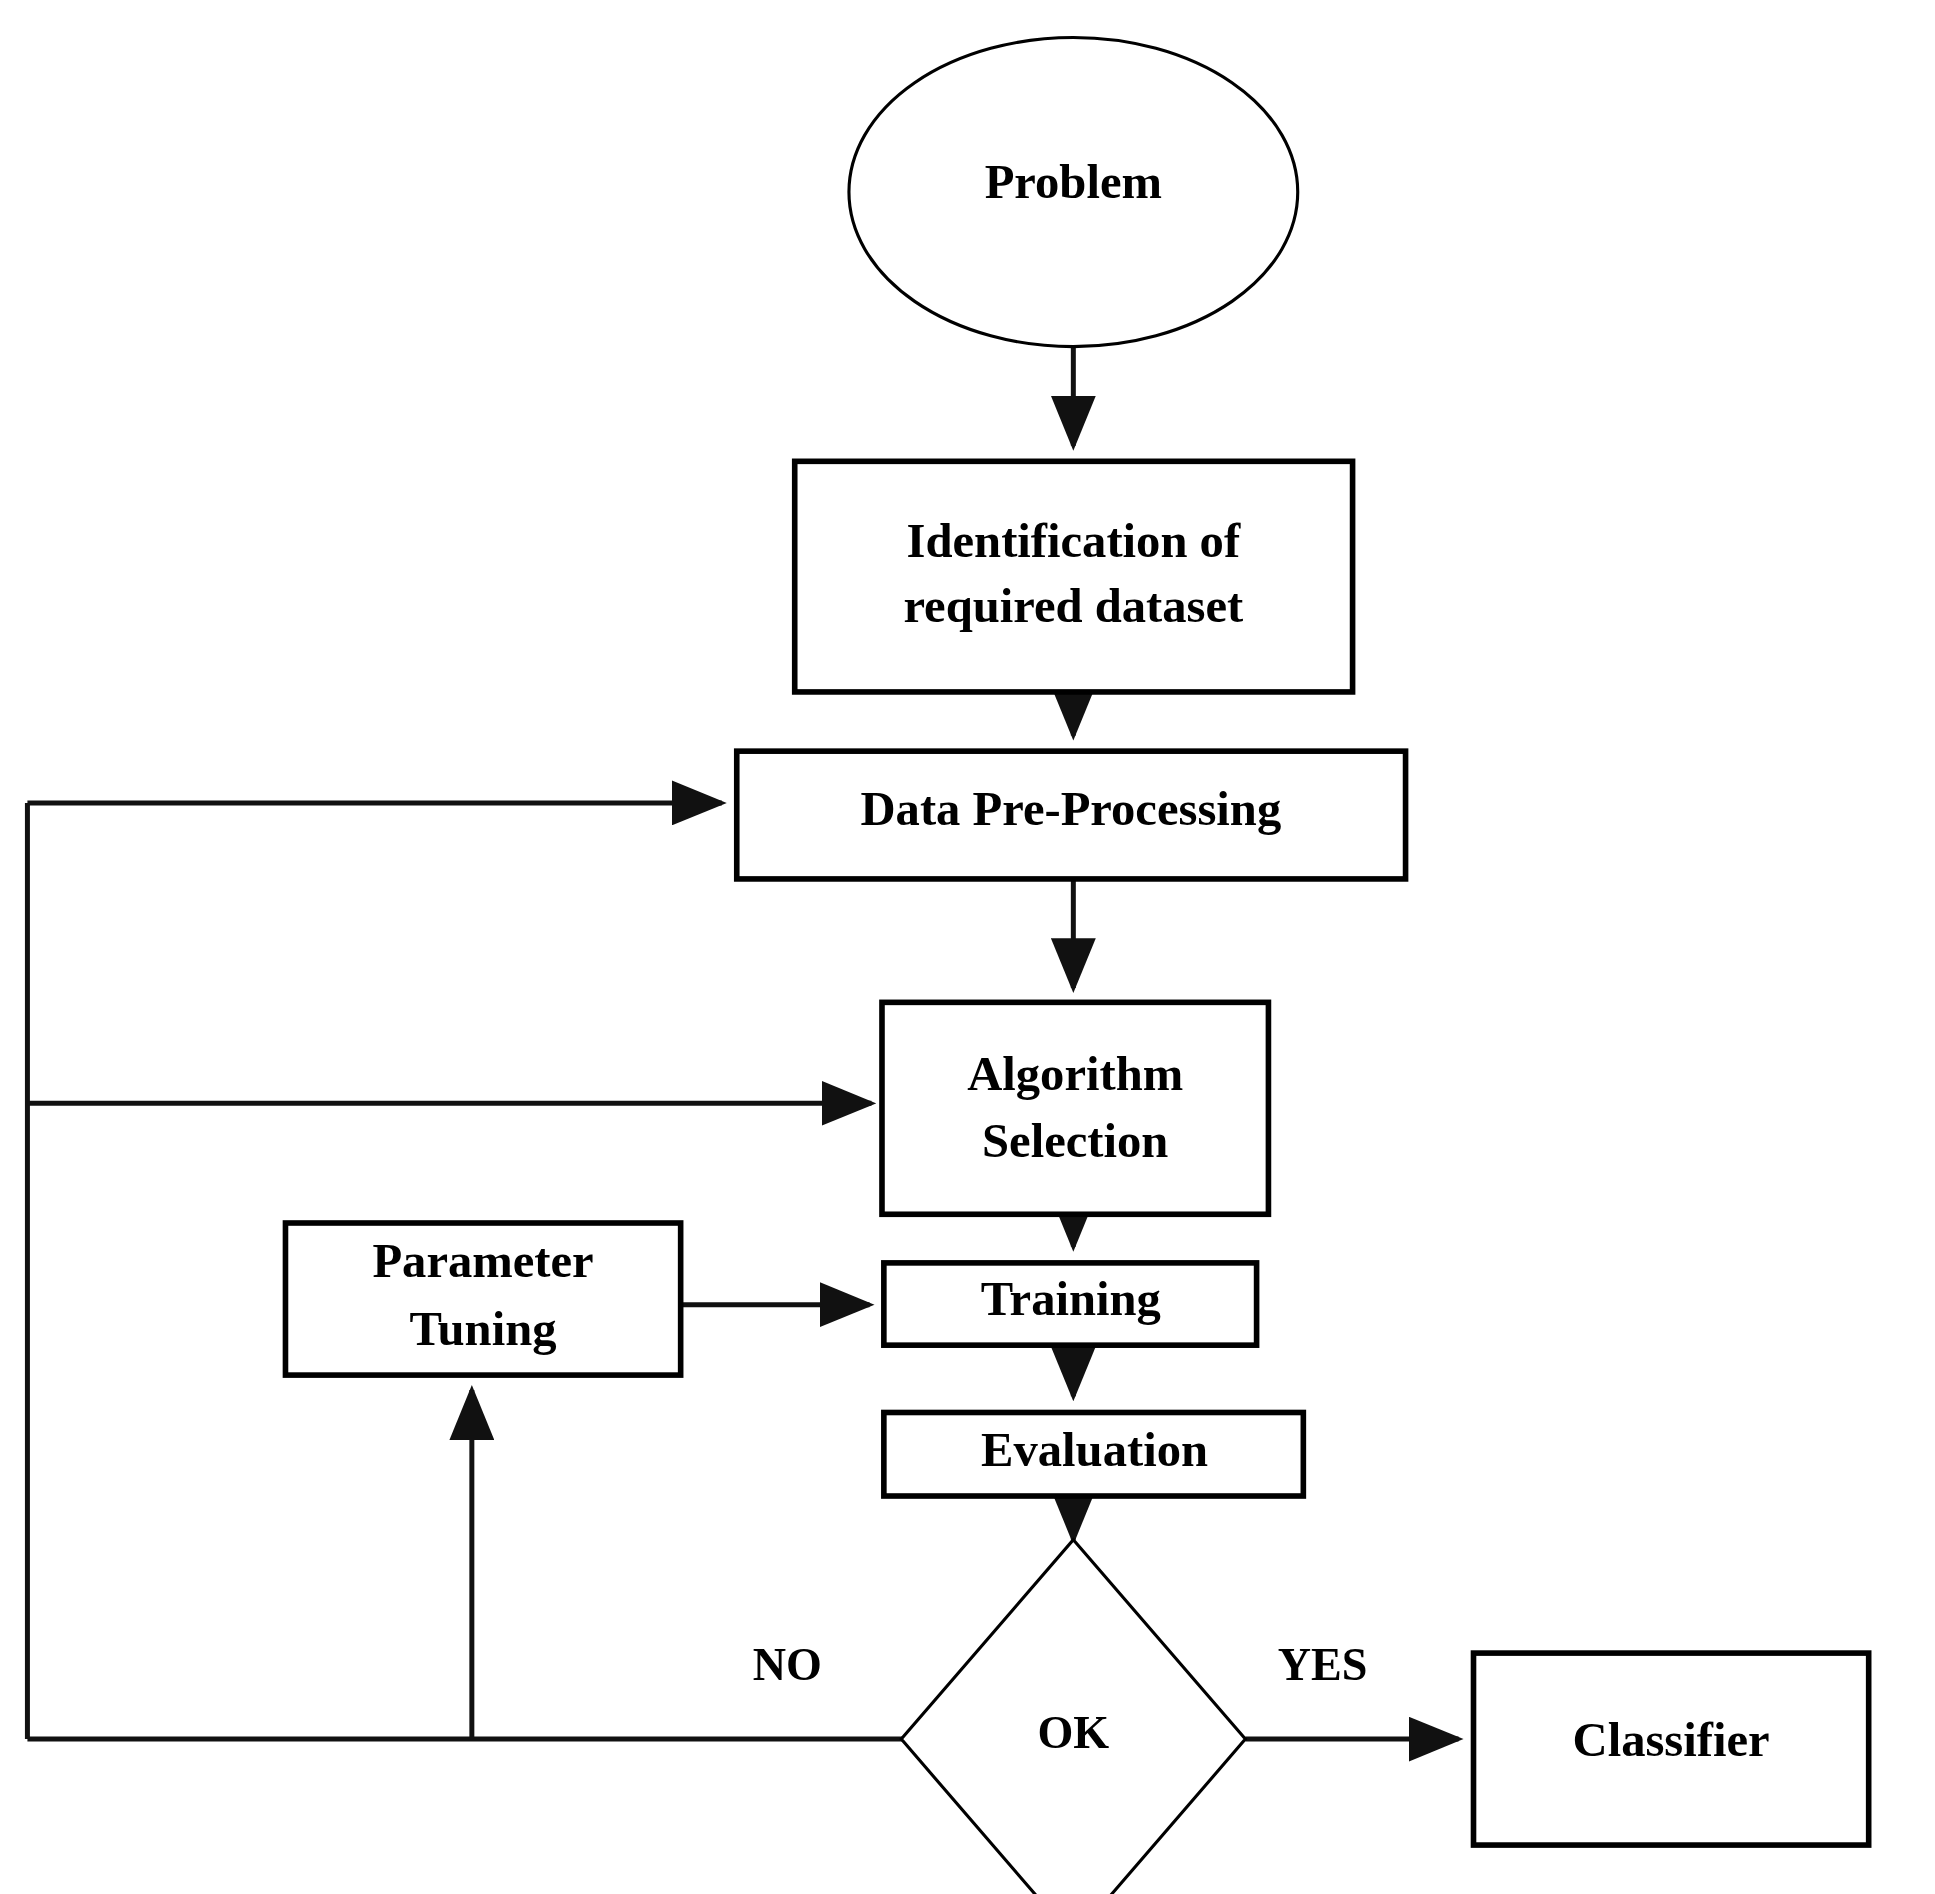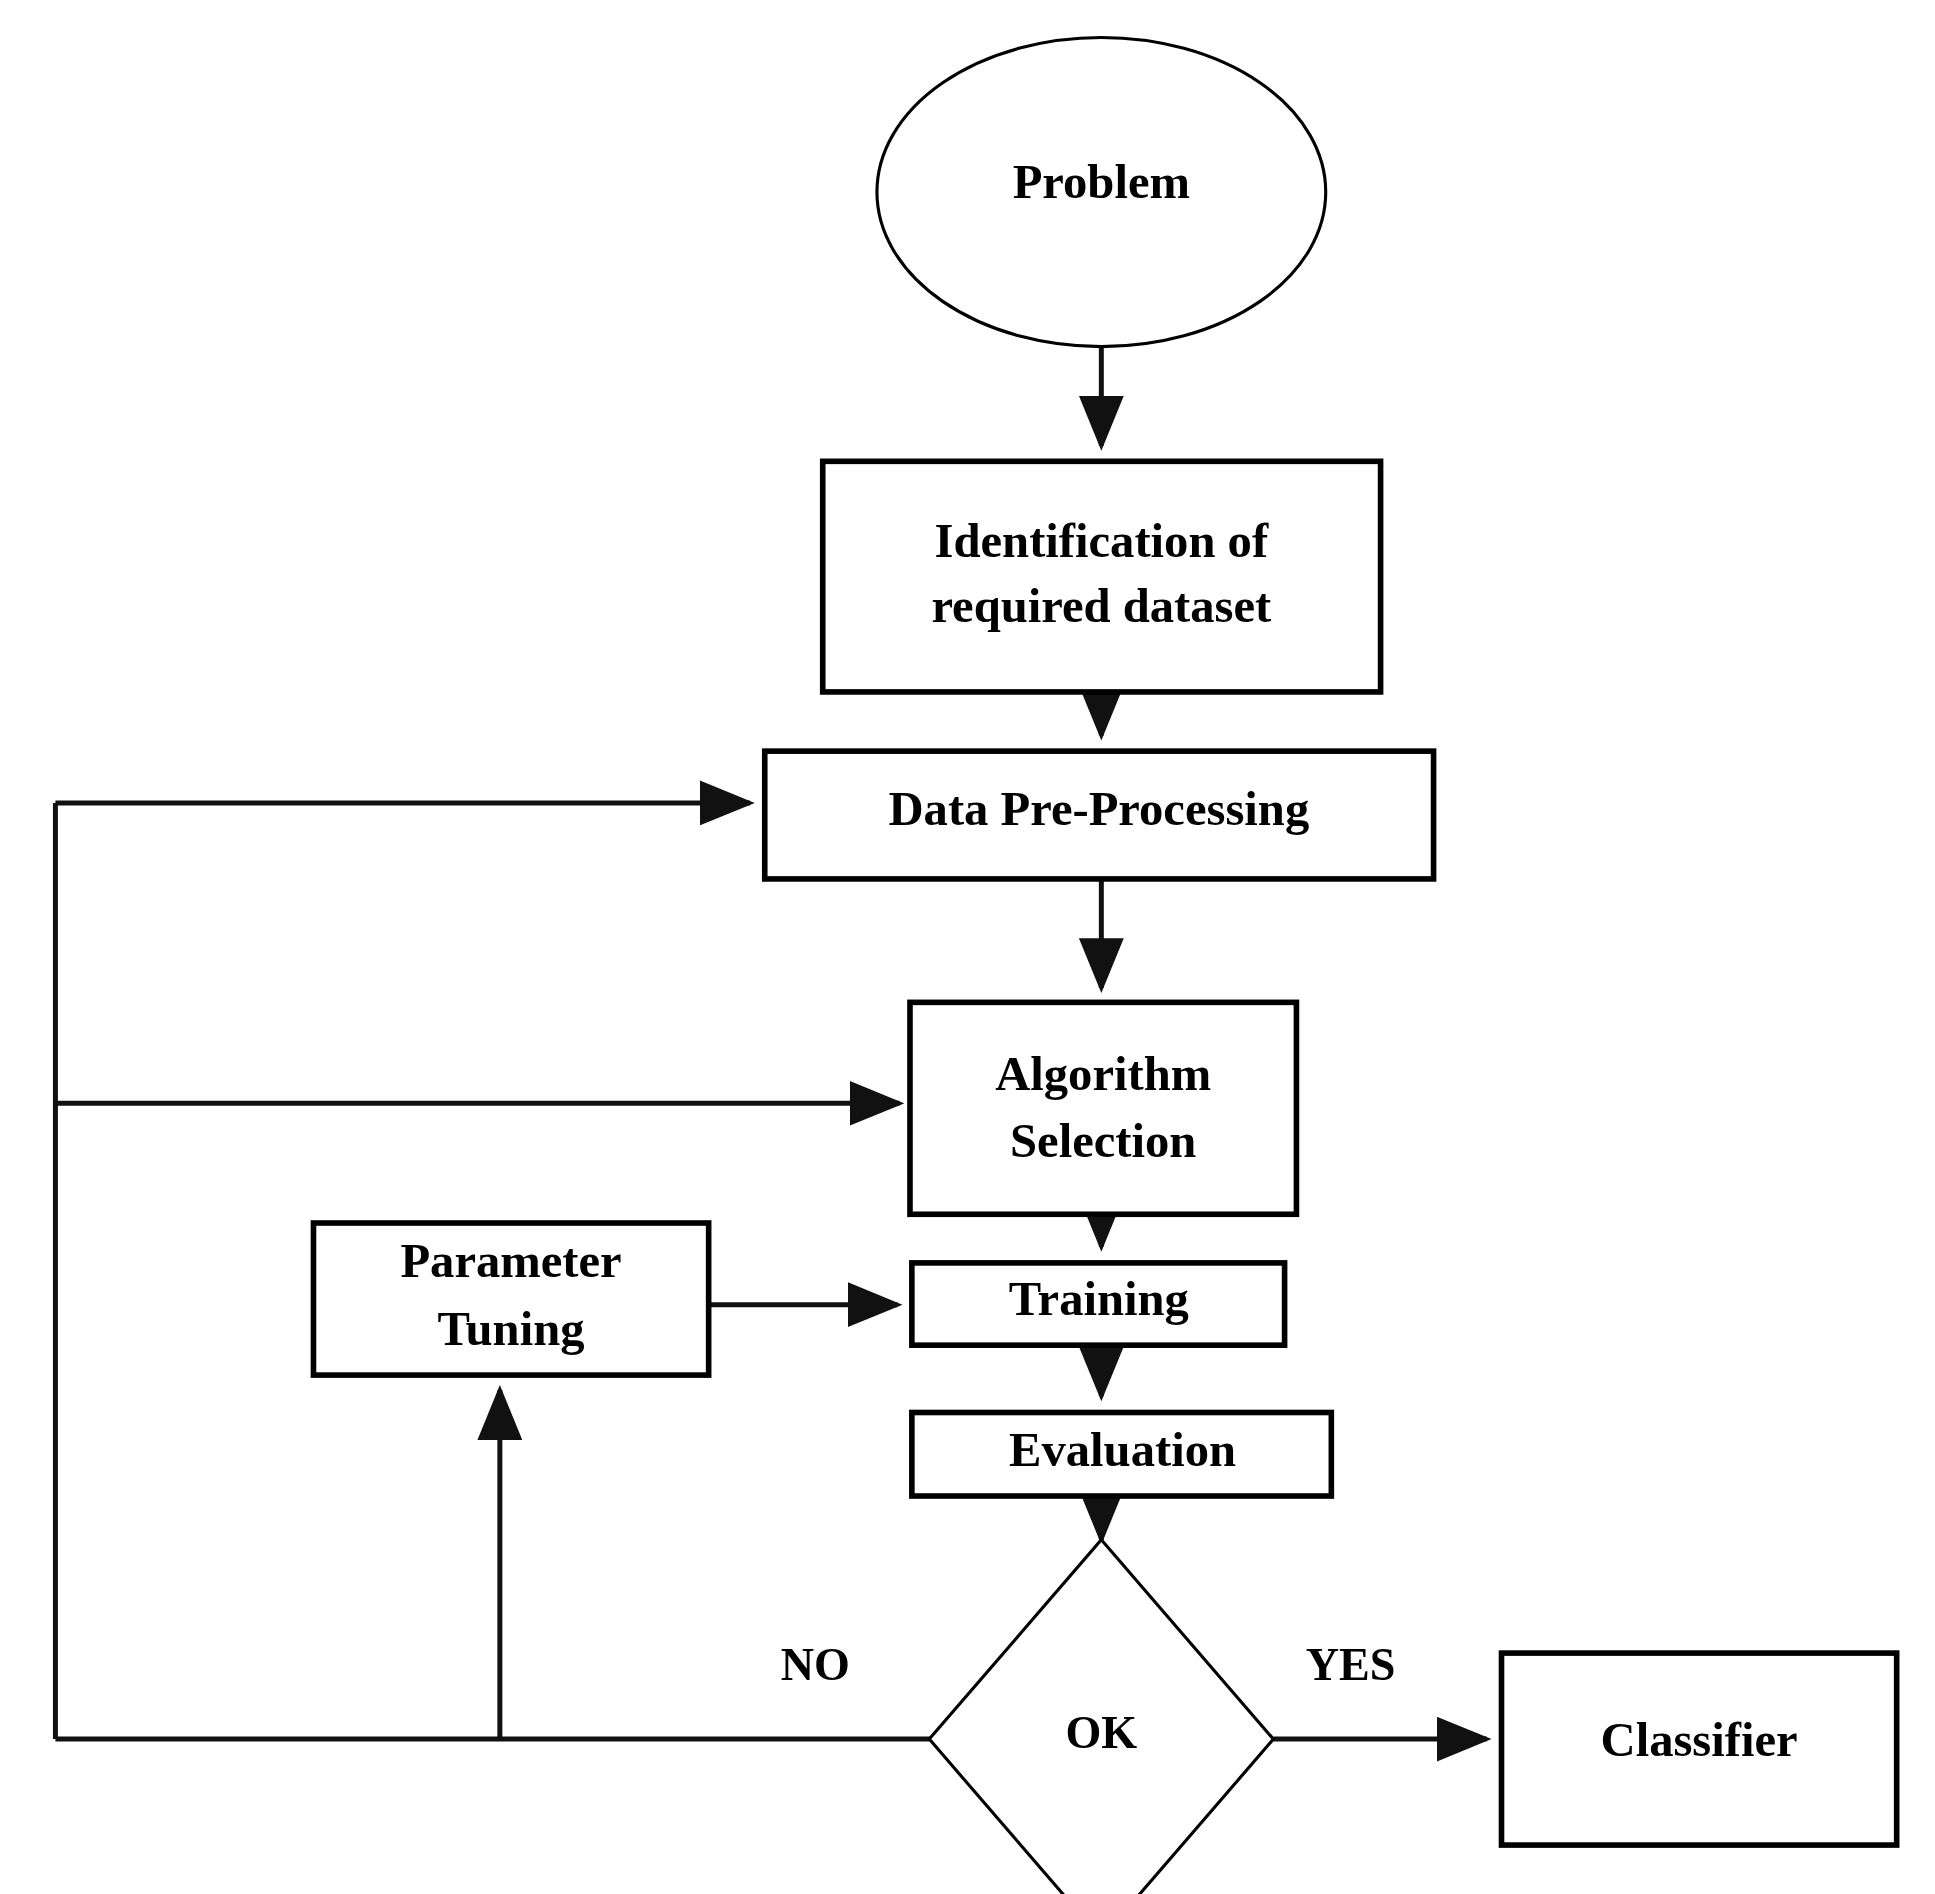"Problem" #flowchart-root { margin-left: 28px -> none }
